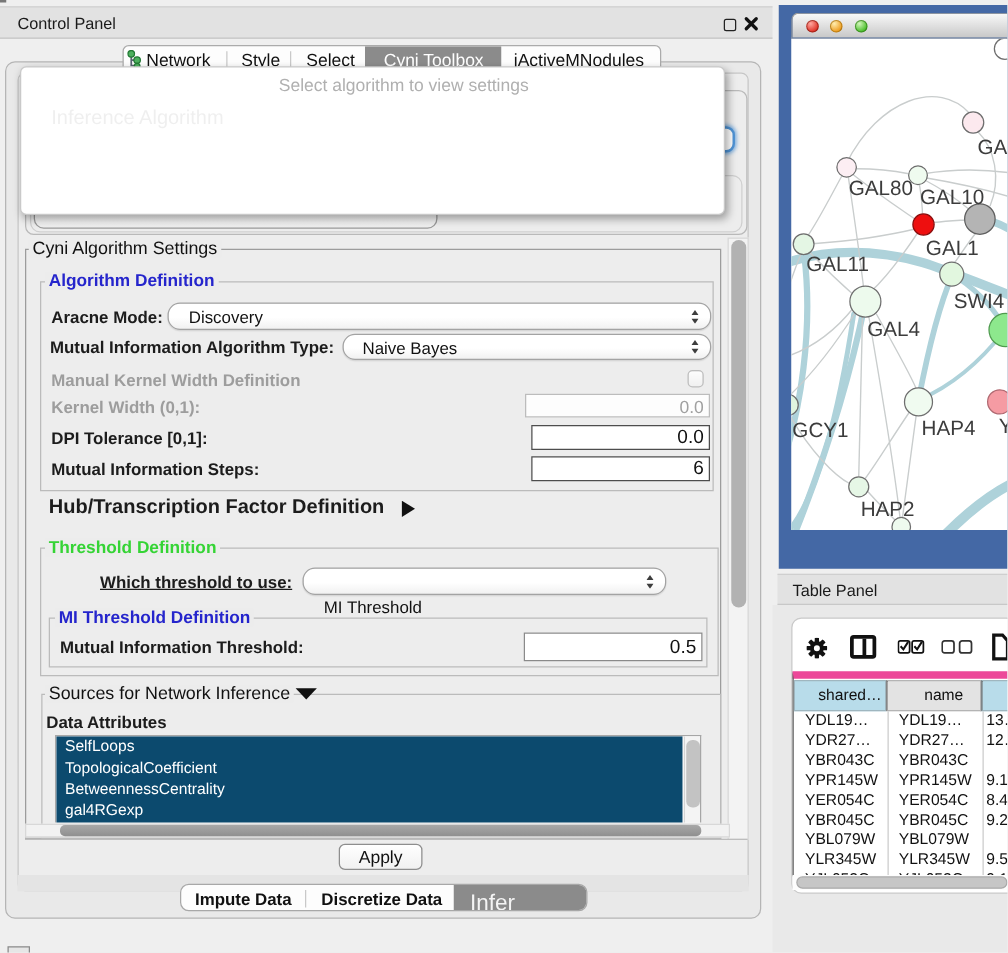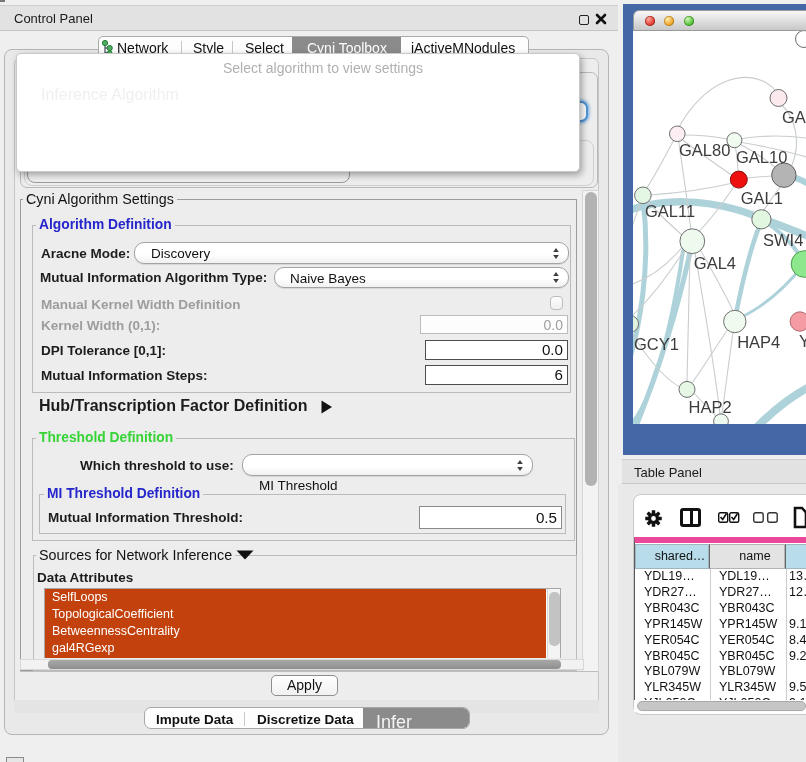"Which threshold to use:" div.blab { text-decoration: none -> underline }
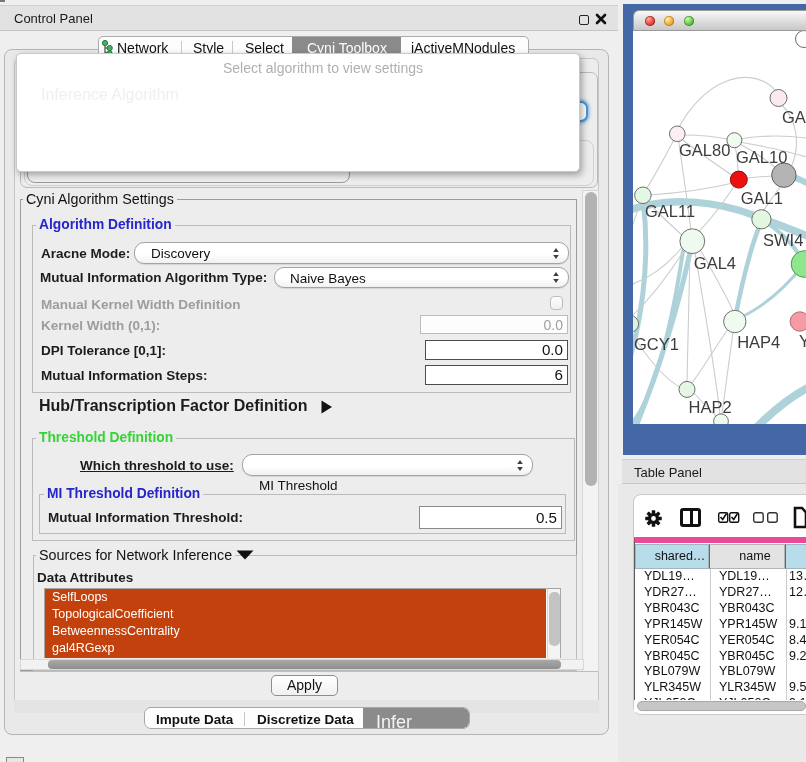"SelfLoops" div.abs { background: #c2410c -> #0c4a6e }
